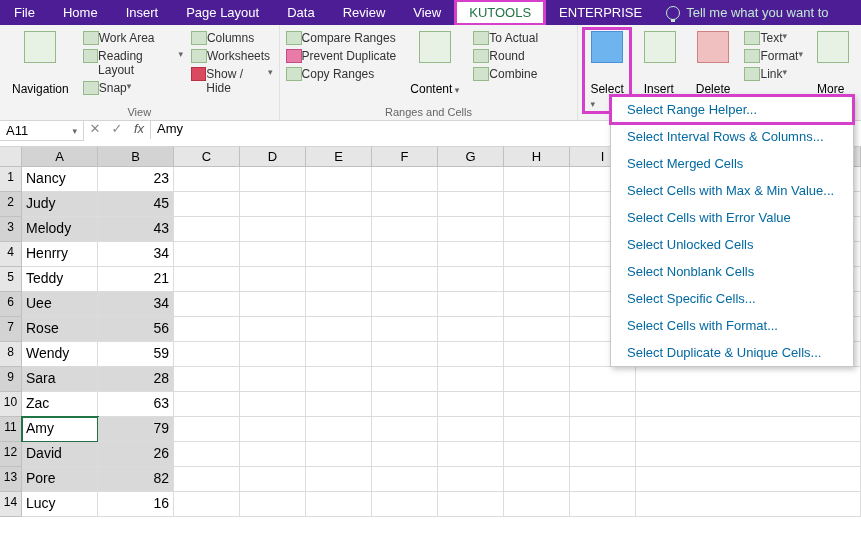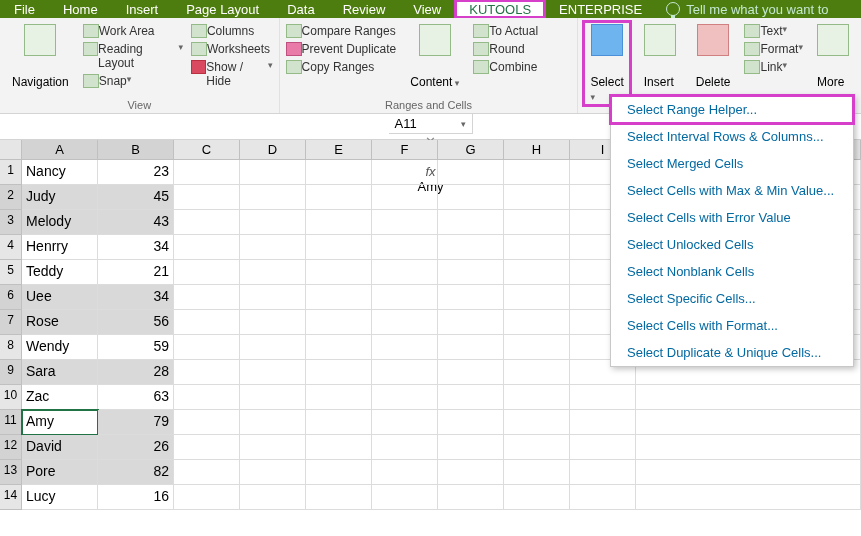"File" .tabs { background: #4d7c0f -> #4c1d95; height: 18px -> 25px }
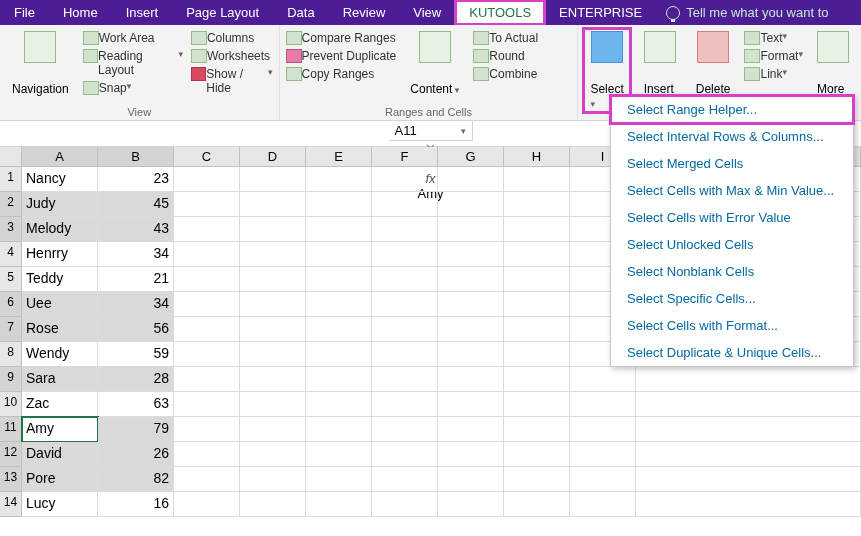"A11" .fbar { align-items: center -> flex-start; flex-direction: column -> none }
